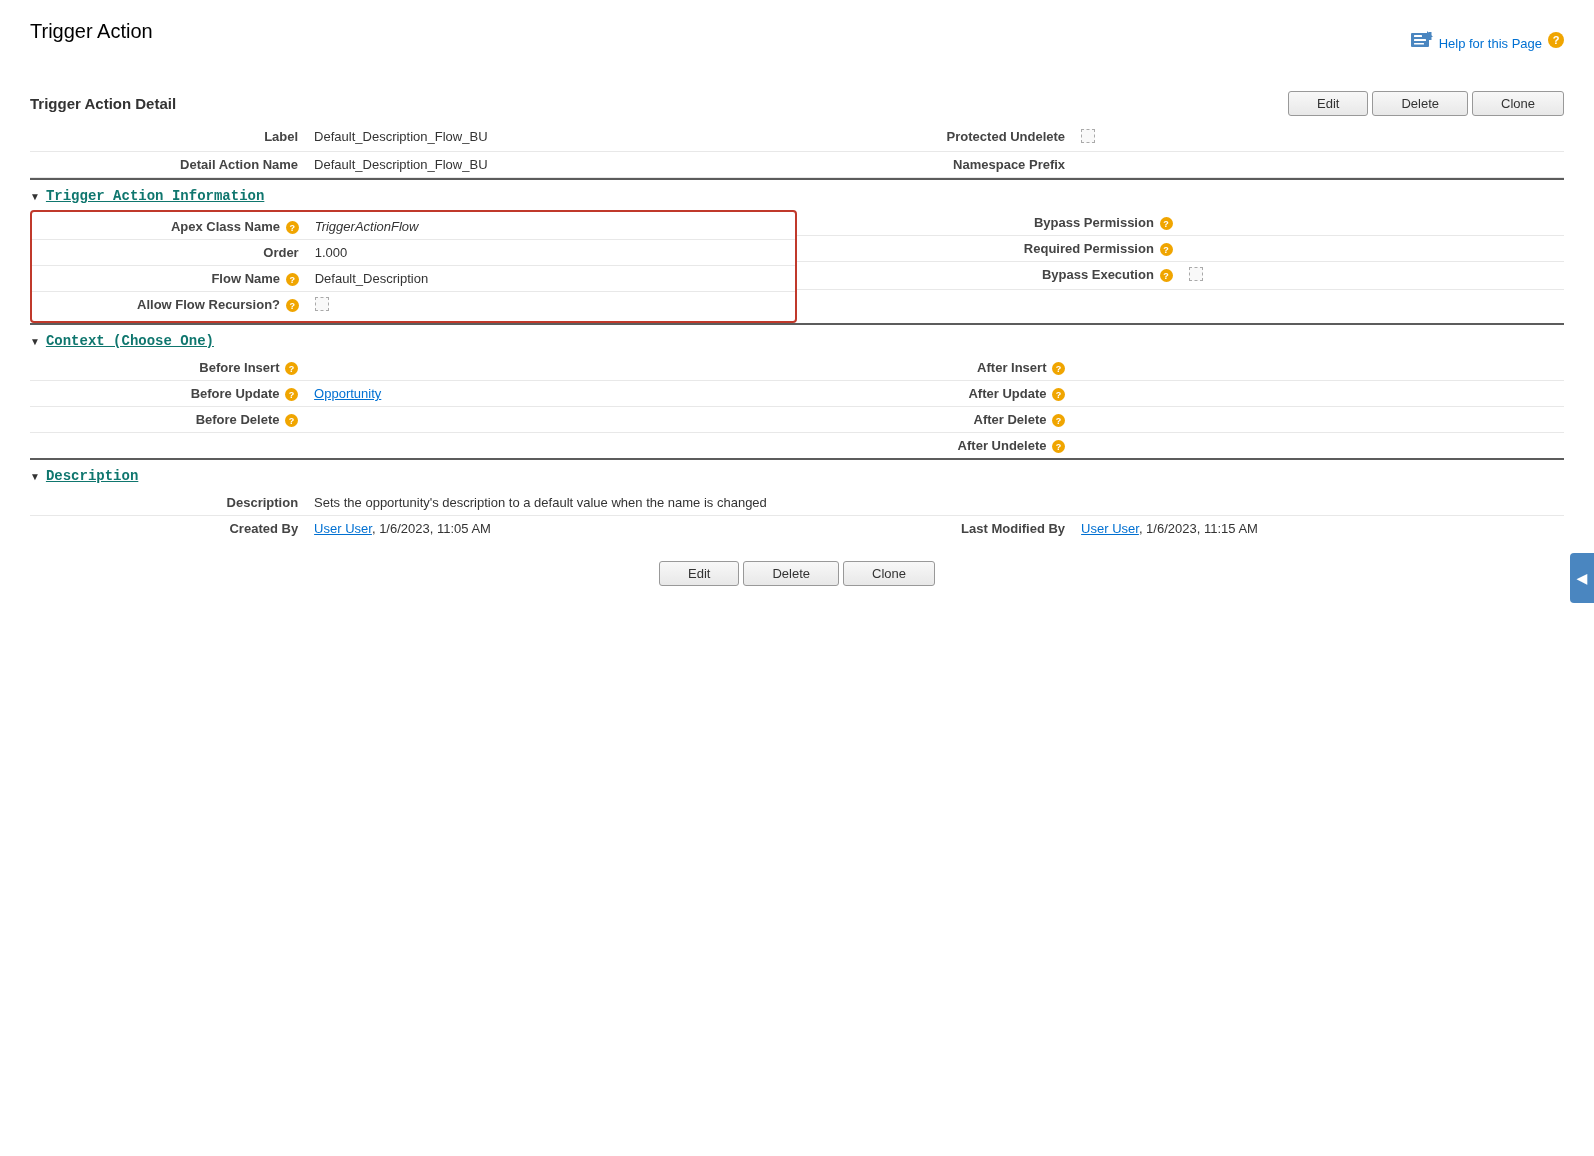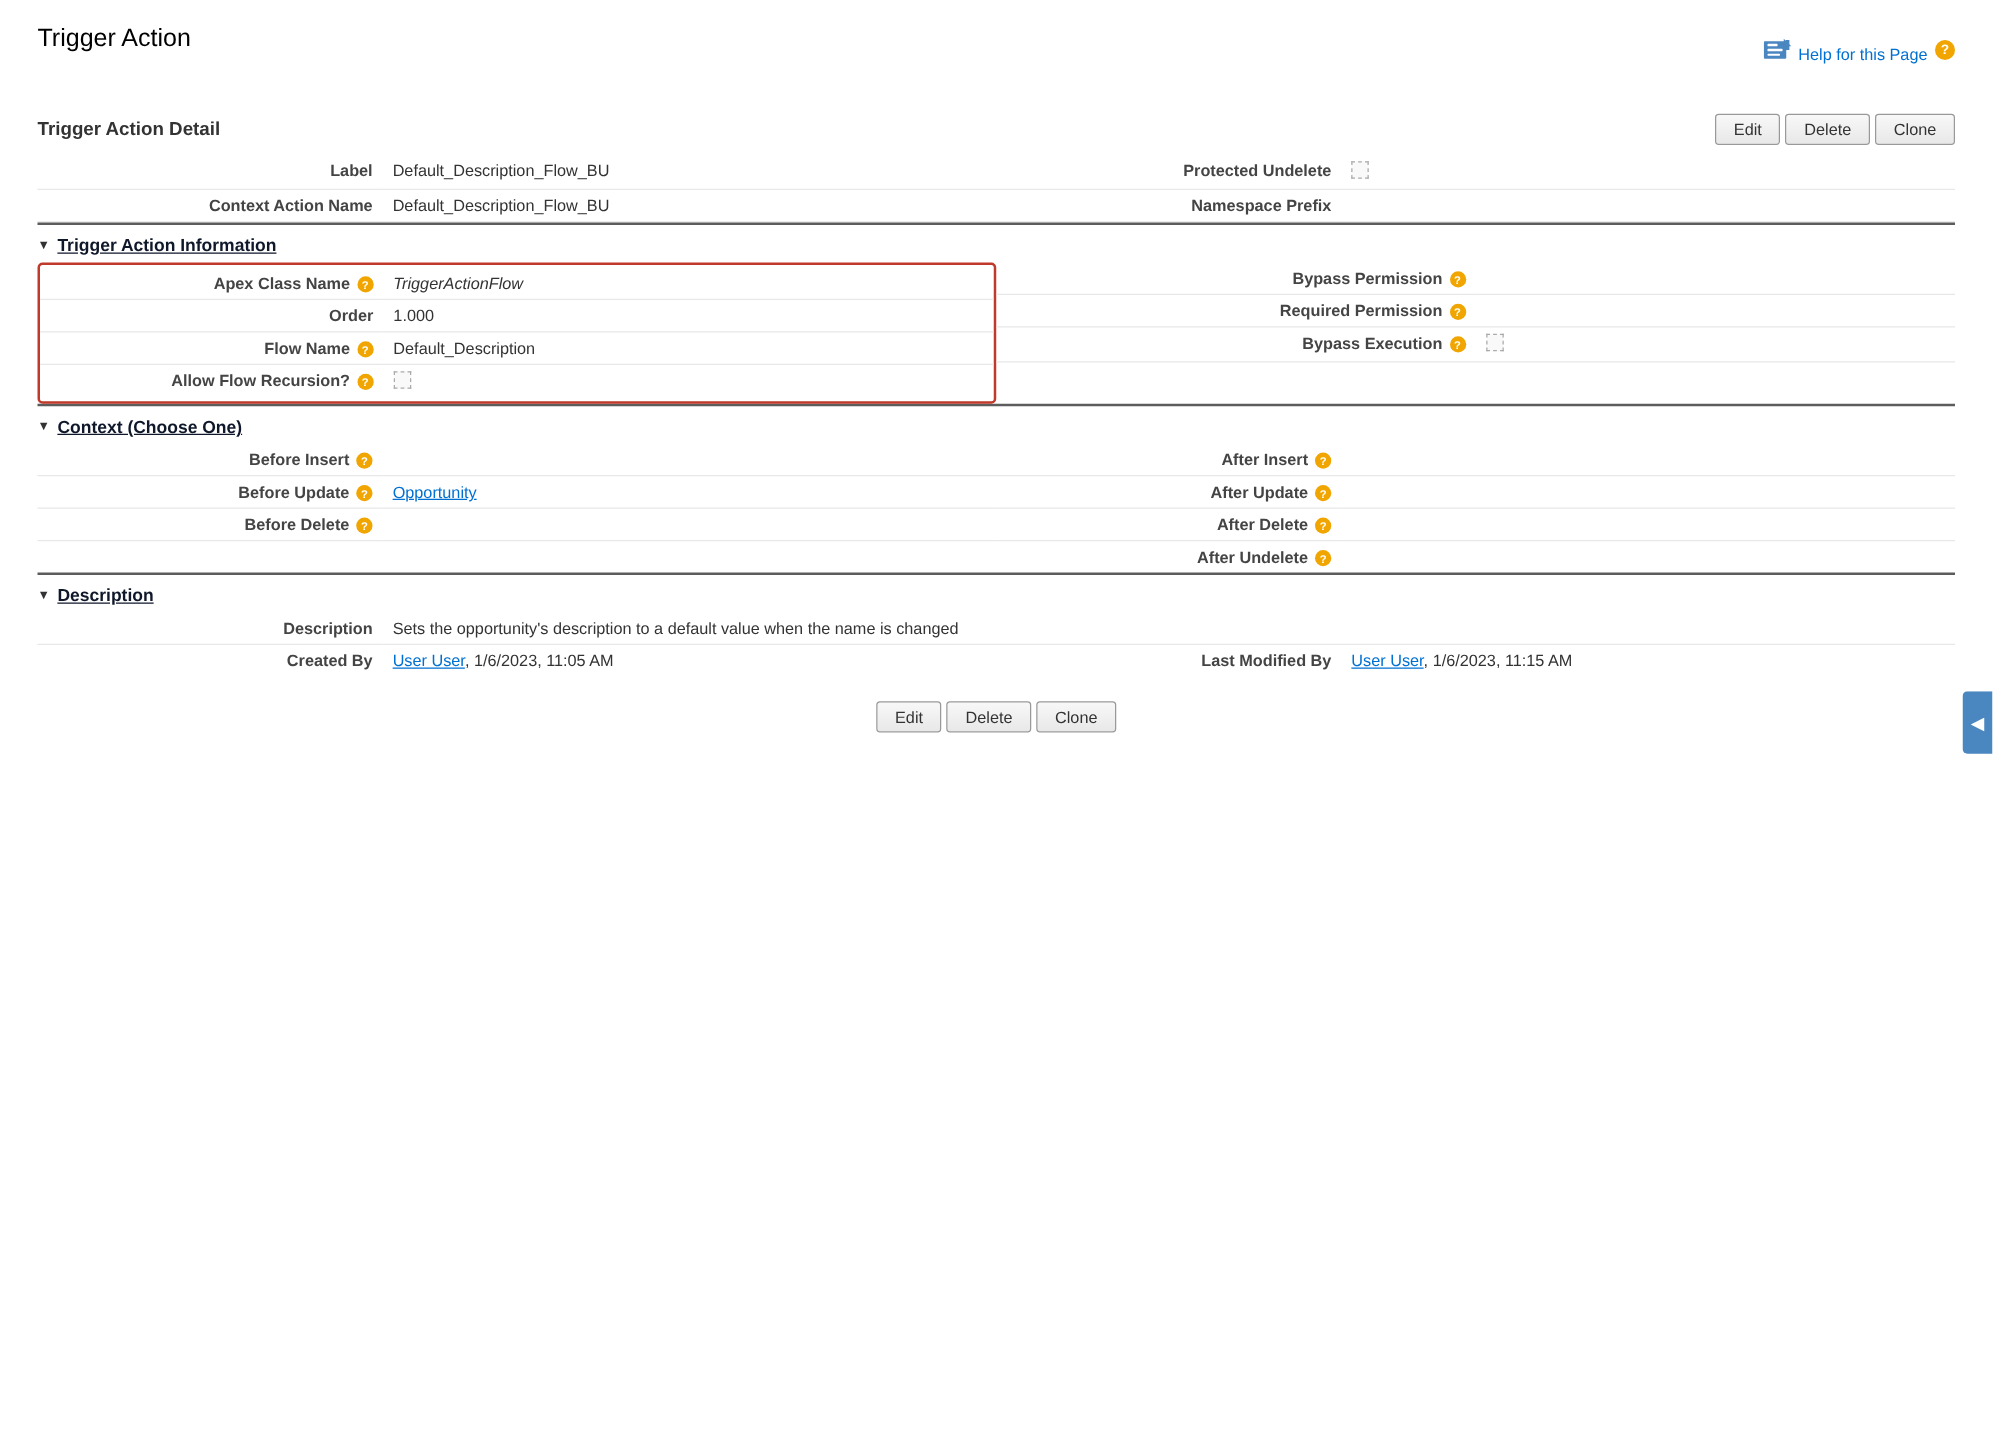"Edit" .btn { padding: 4px 14px -> 4px 28px }
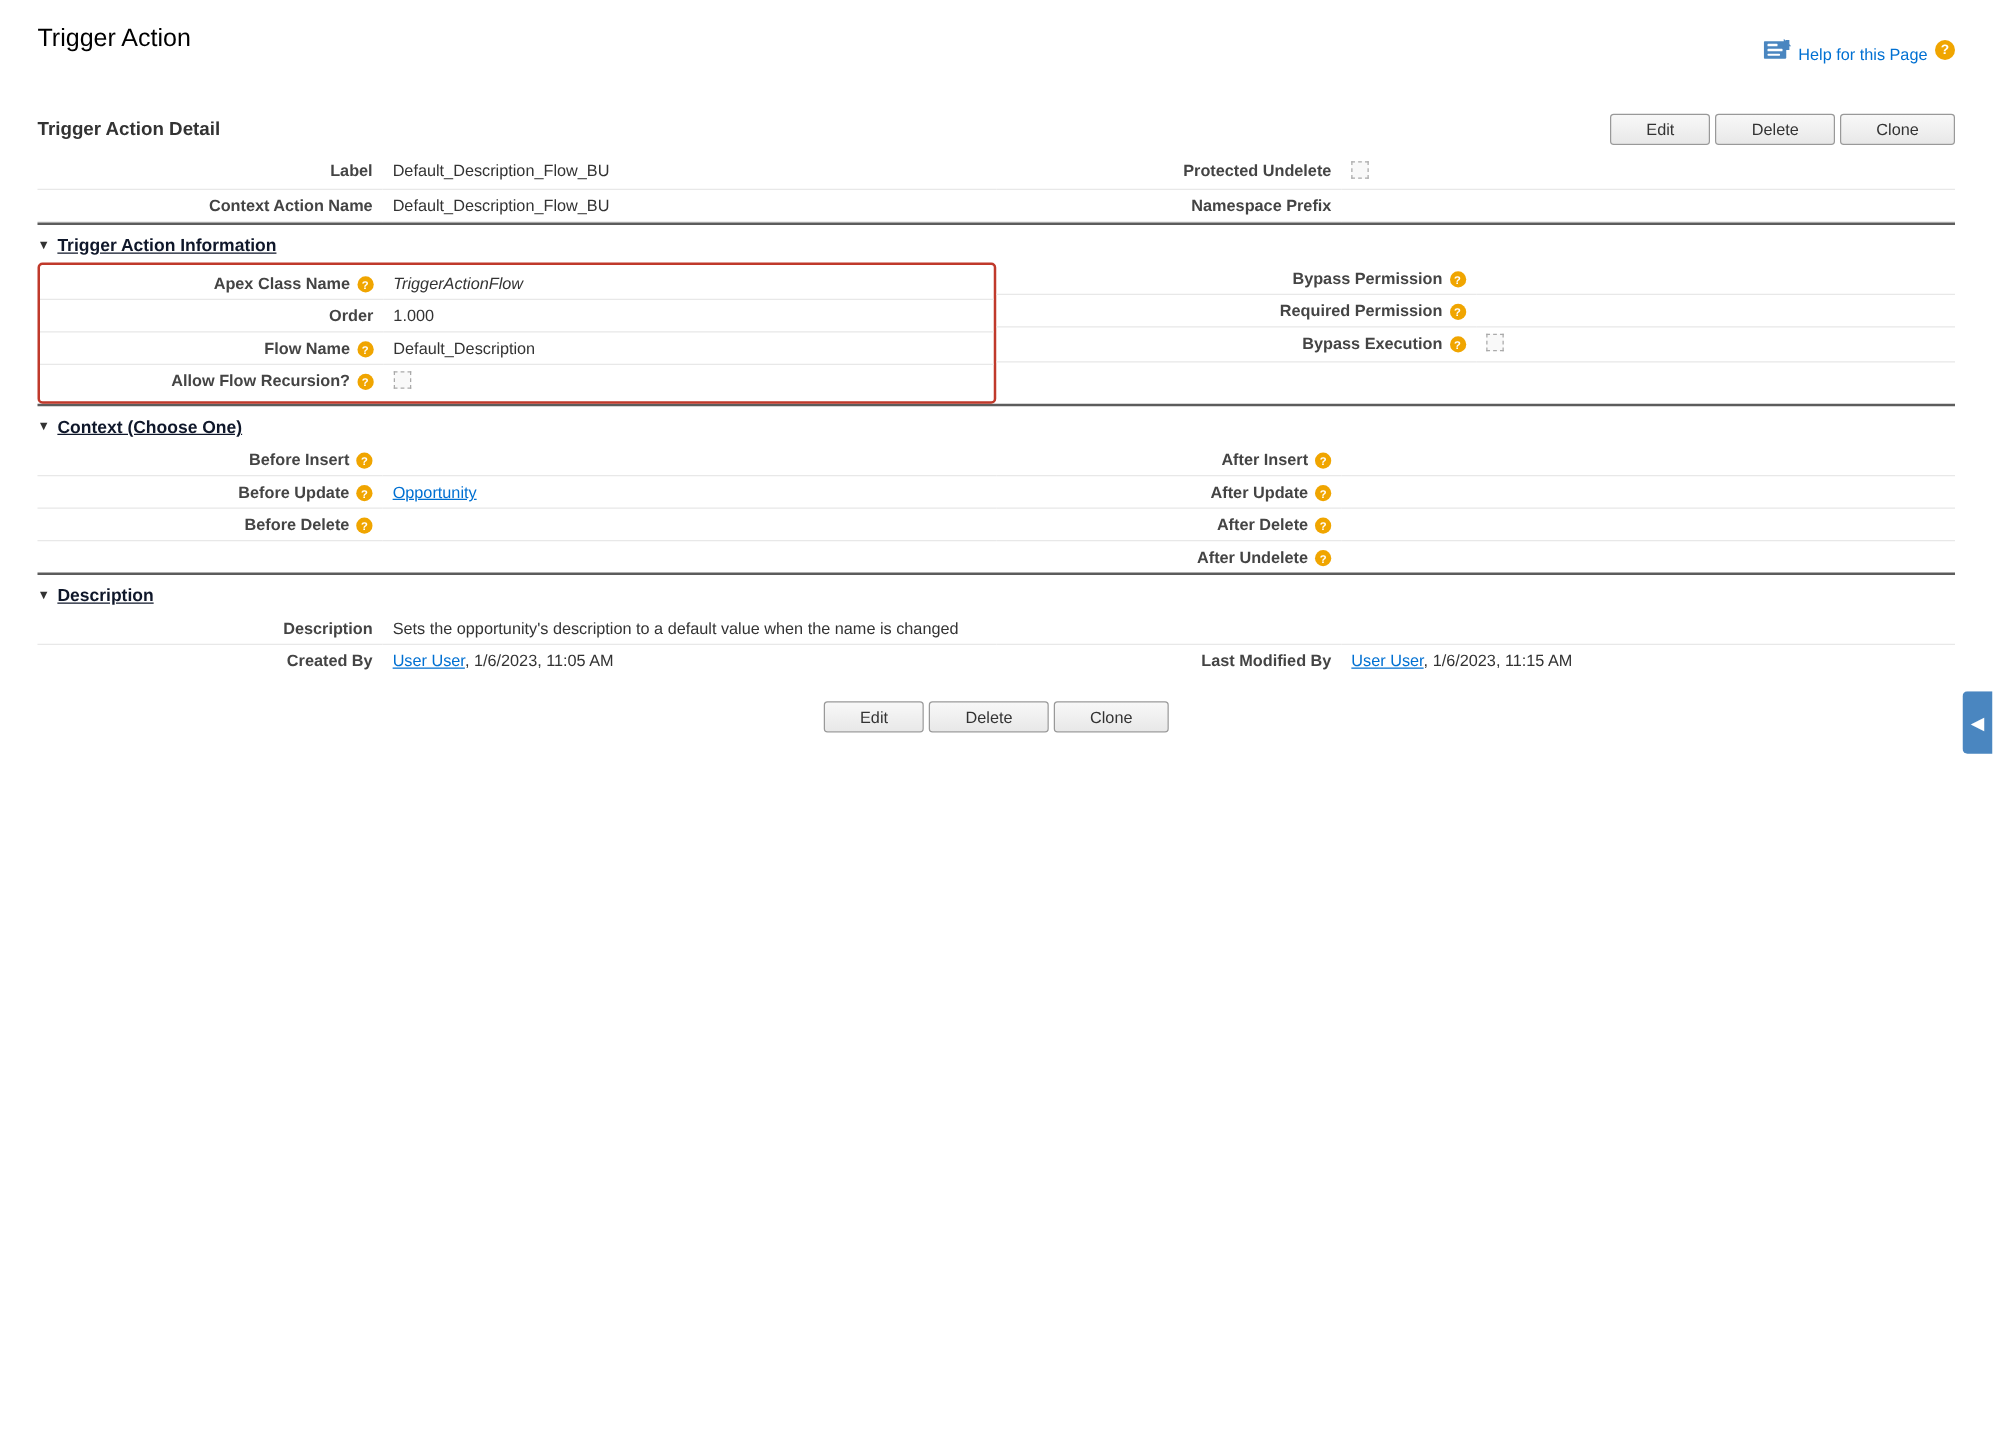"Context Action Name" td.field-label { text: Context -> Detail }
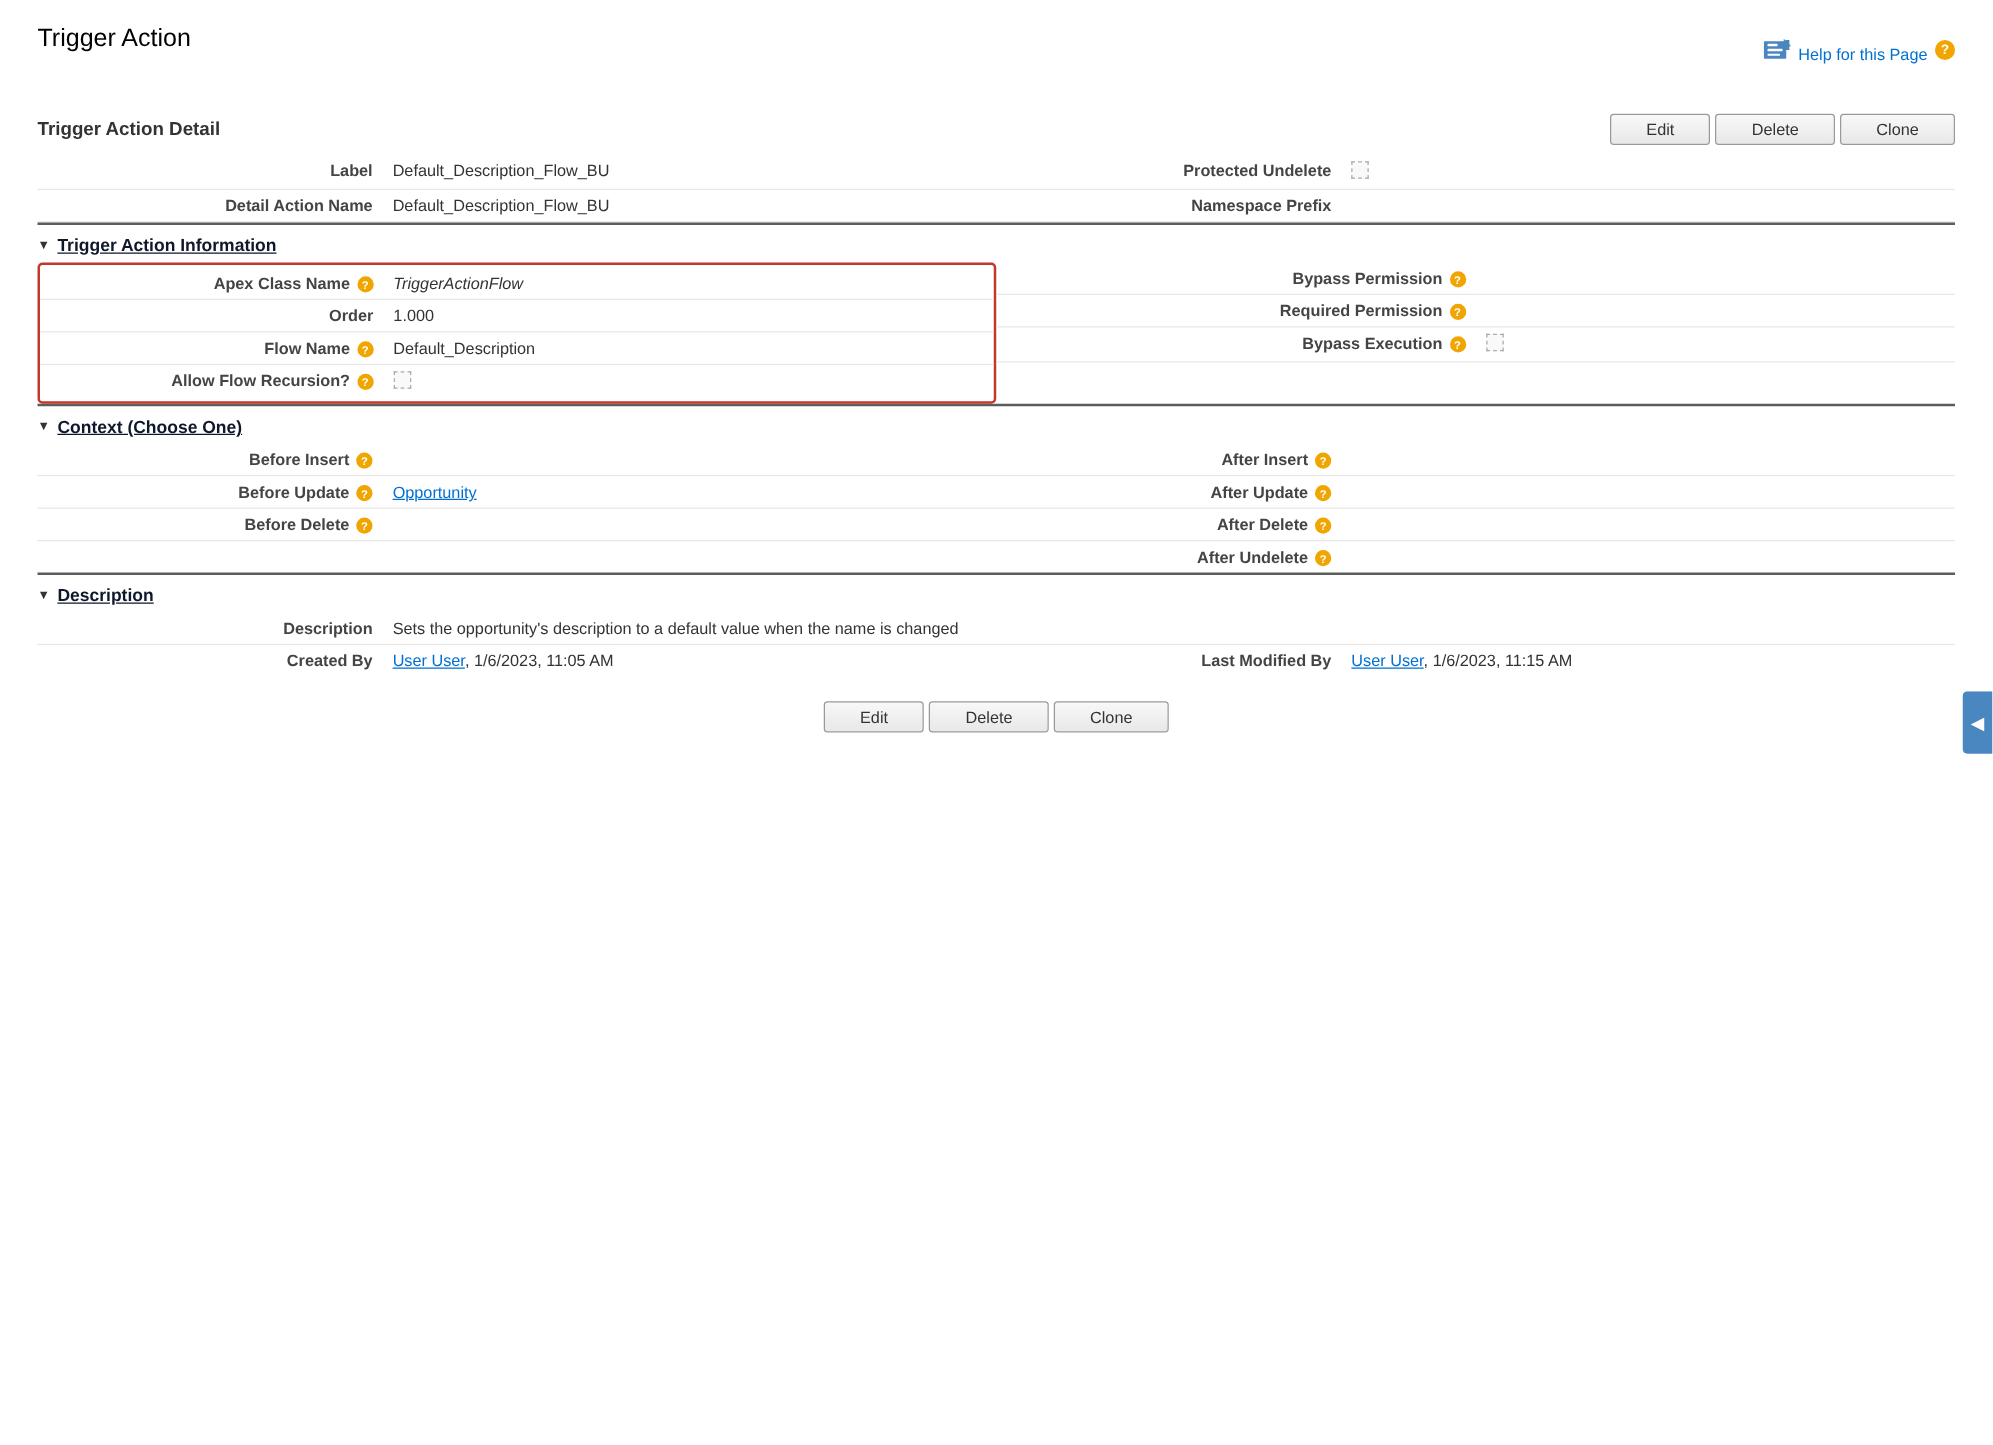"Trigger Action Information" .section-title { color: #0f172a -> #0f766e; font-family: none -> Liberation Mono, monospace }
